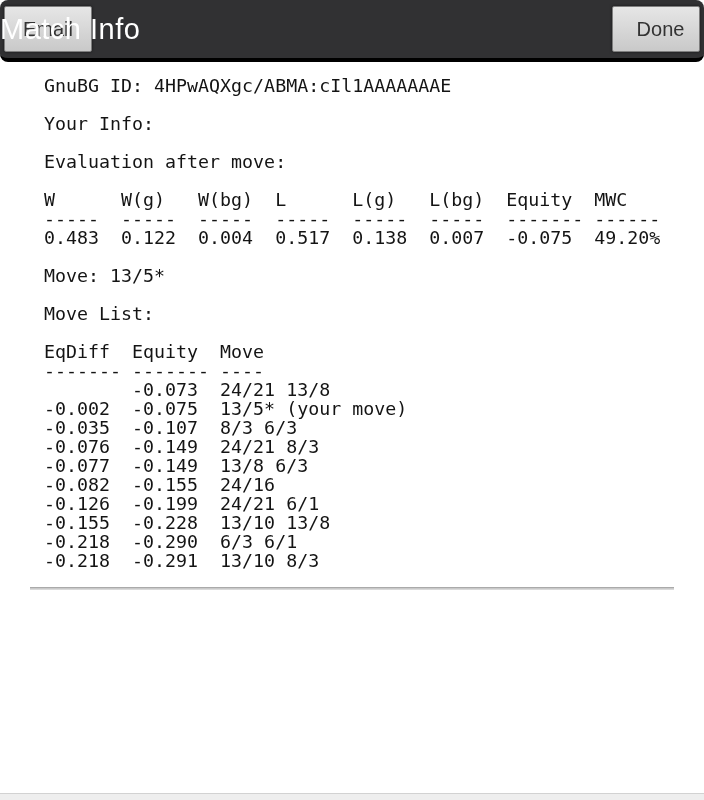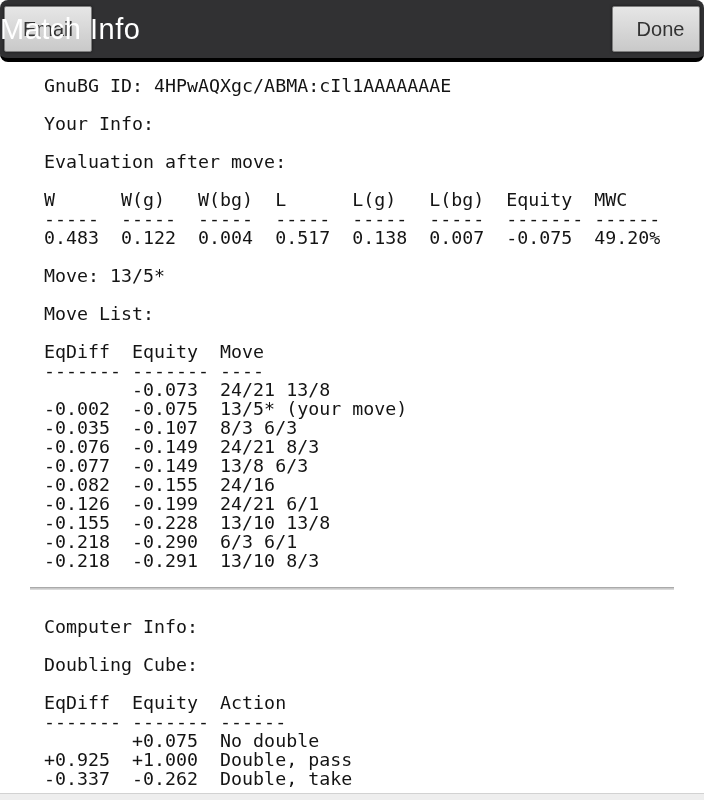"Computer Info:" pre.report { html: <pre>Computer Info: Doubling Cube: EqDiff Equity Action ------- ------- ------ +0.075 No double +0.925 +1.000 Double, pass -0.337 -0.262 Double, take</pre> -> none }
